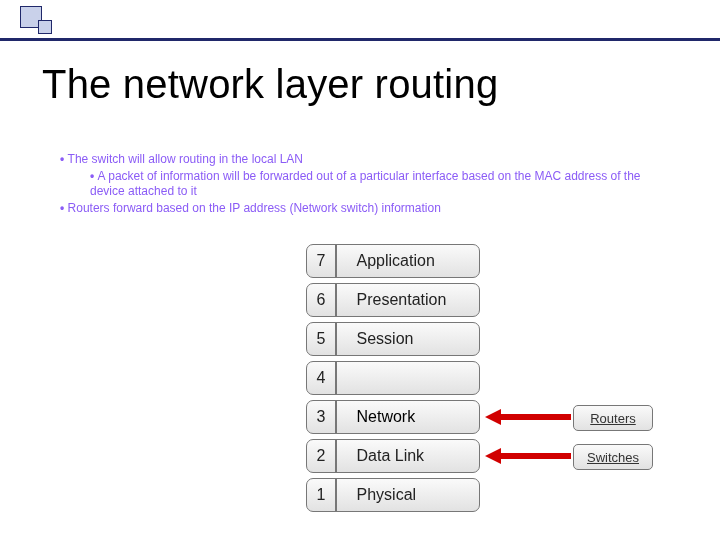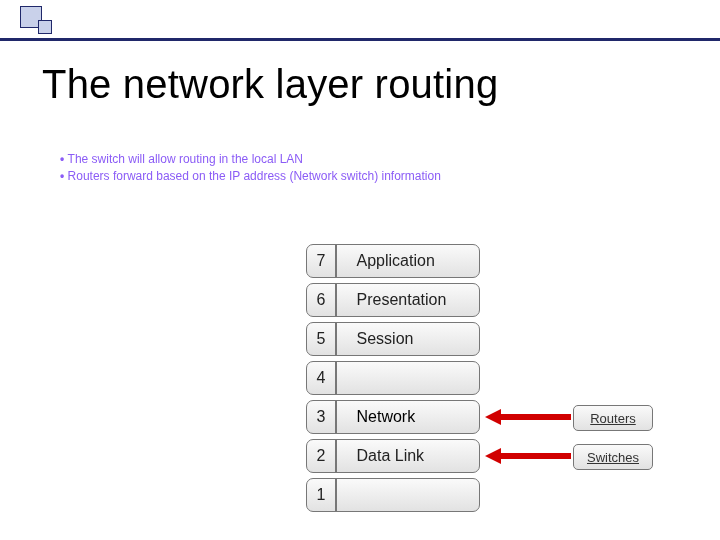"A packet of information will" div.b2 { html: none -> <div>A packet of information will be forwarded out of a particular interface based on the MAC address of the device attached to it</div> }
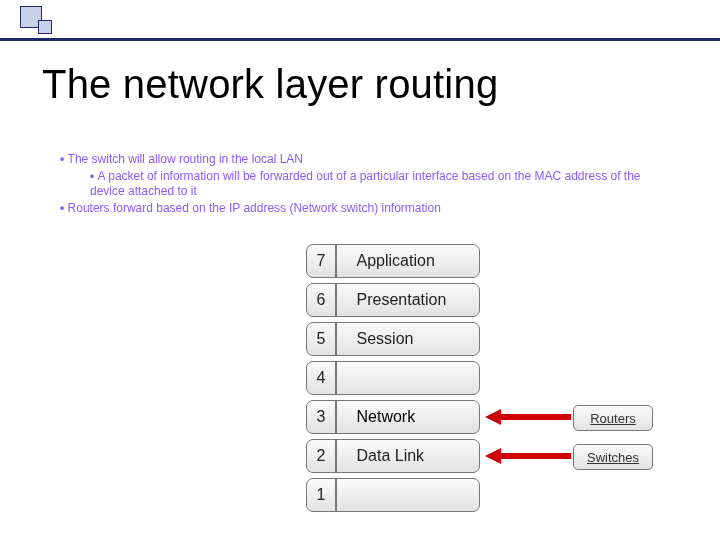"Physical" div.name { html: none -> <div>Physical</div> }
